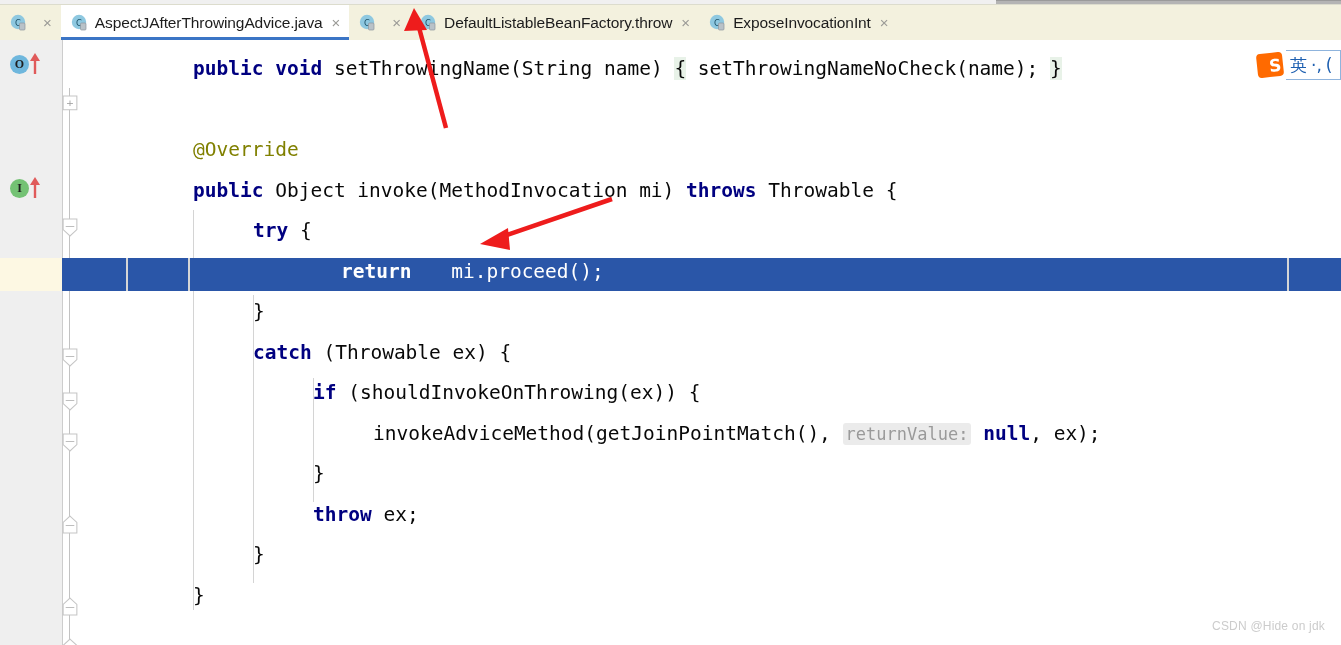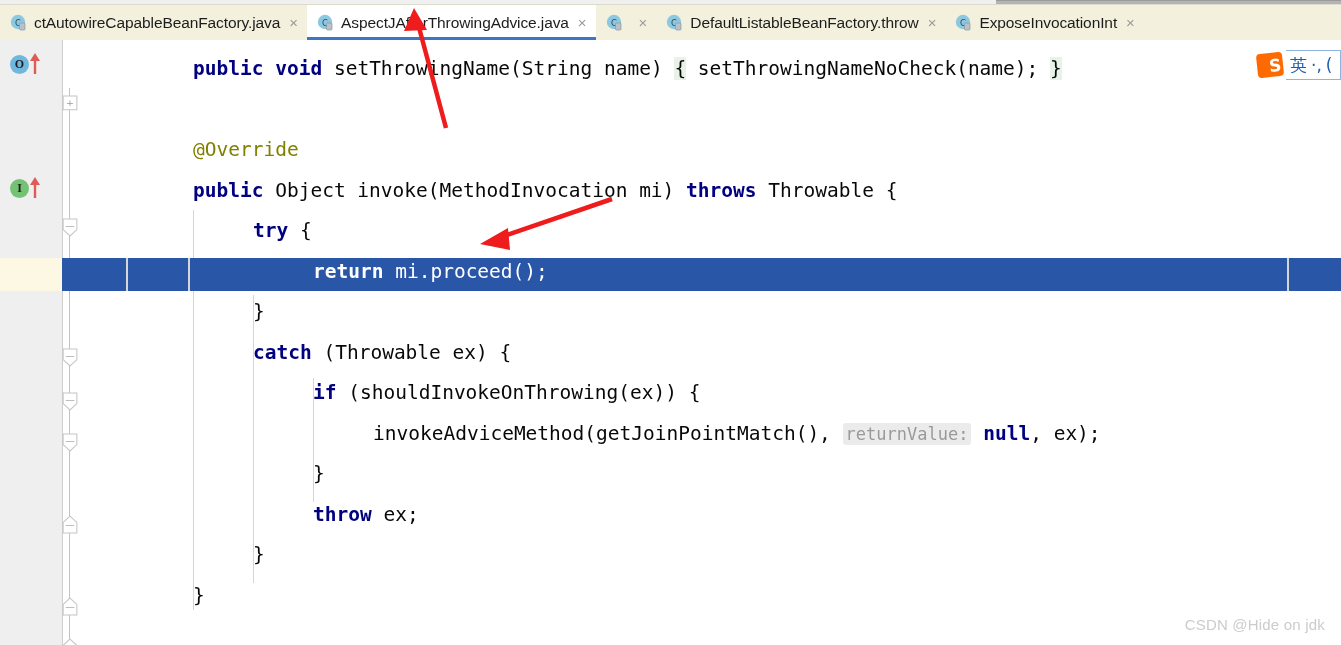"ctAutowireCapableBeanFactory.java" span.tab-label { html: <span>ctAutowireCapableBeanFactory.java</span> -> none }
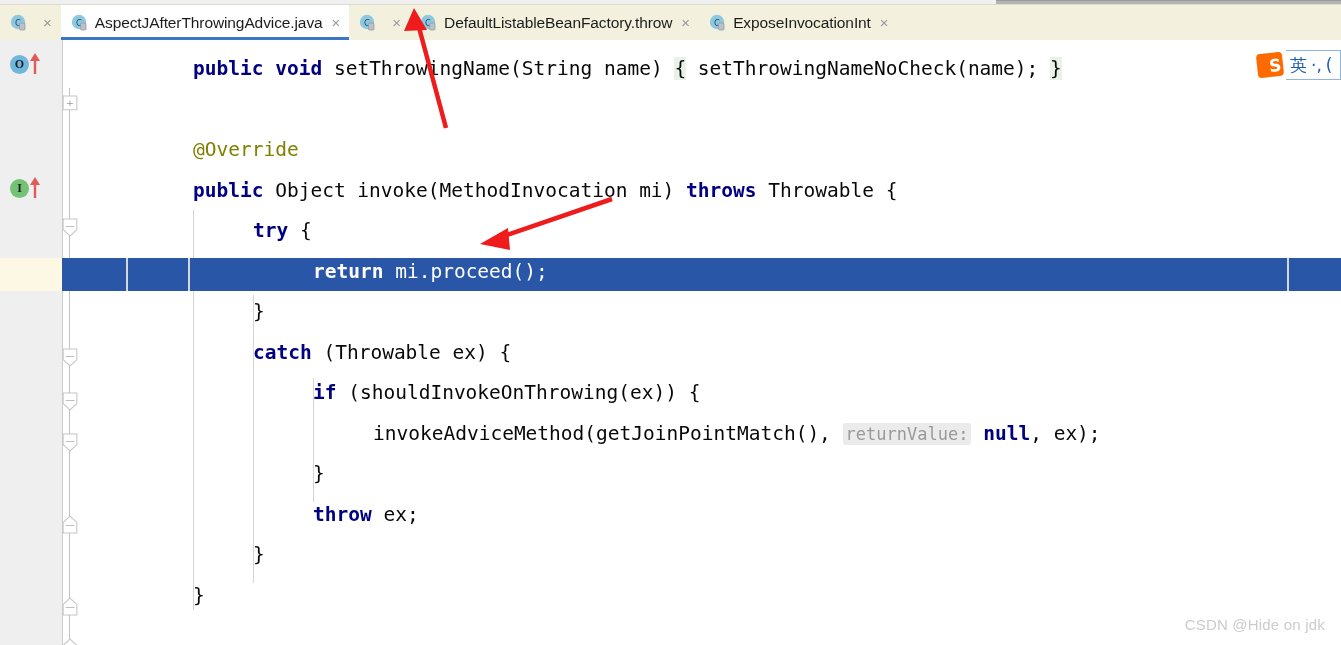"return" .sel-text { margin-left: none -> 28px }
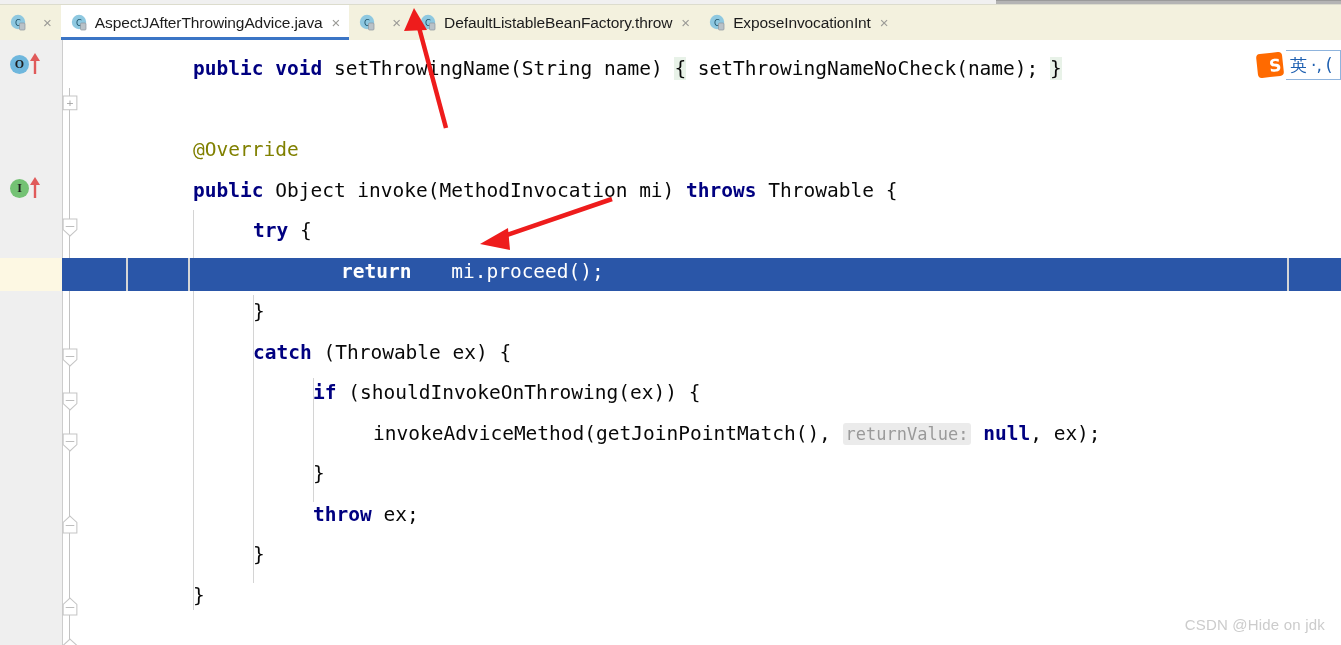"CSDN @Hide on jdk" #watermark { font-size: 15px -> 12px }
